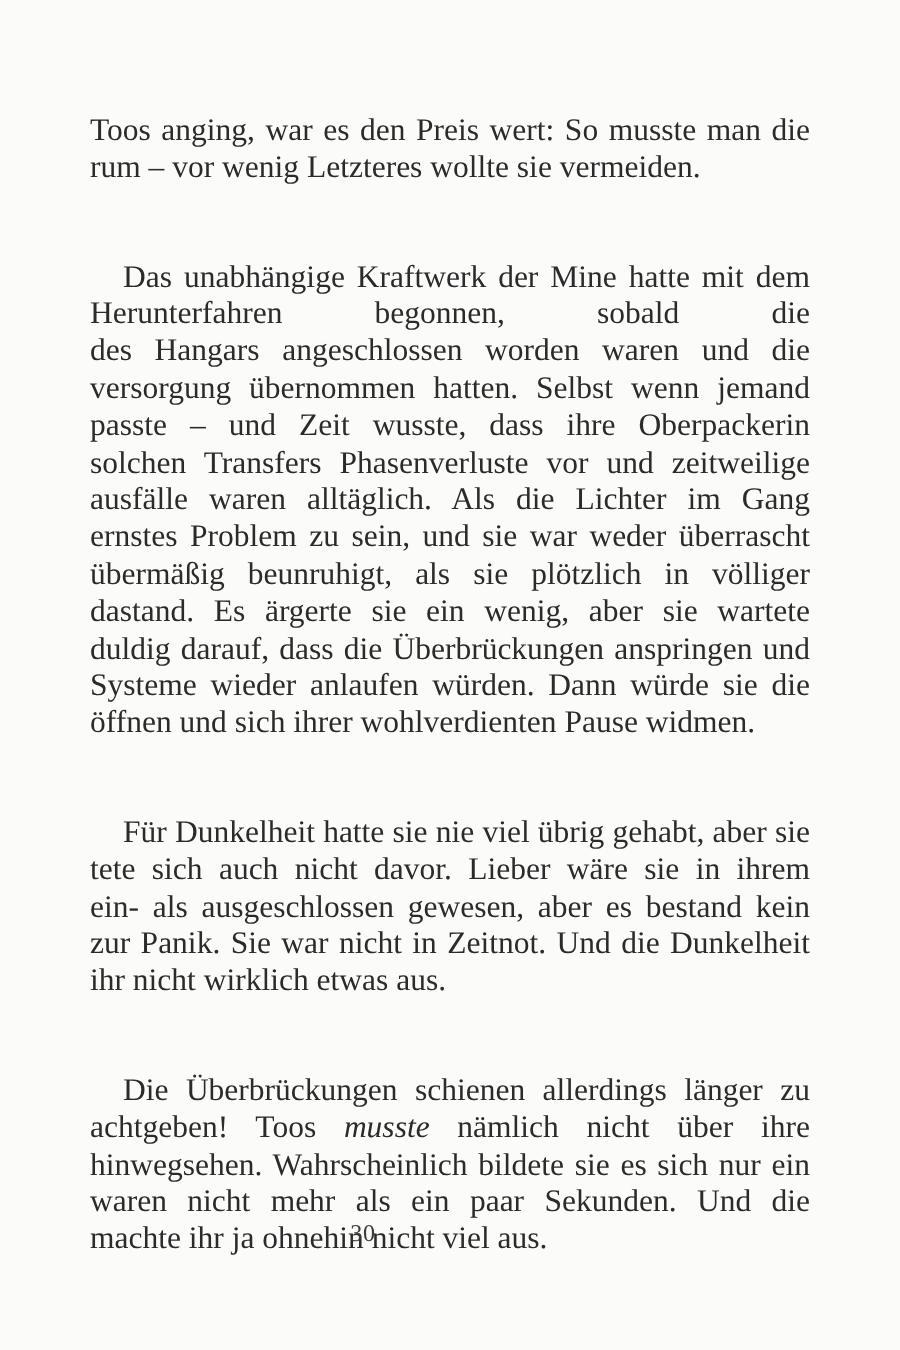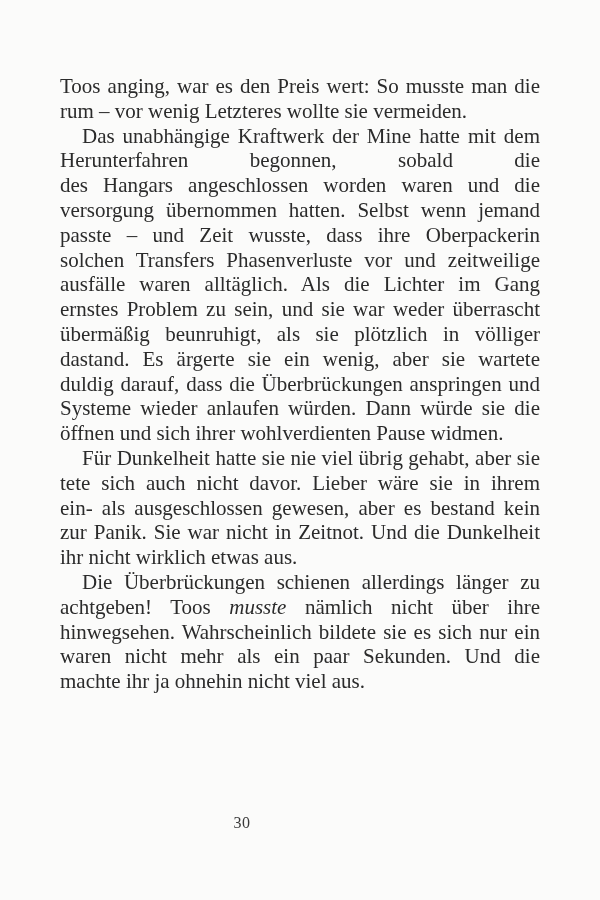"Das unabhängige Kraftwerk der Mine" .line.indent { margin-top: none -> 48px }
